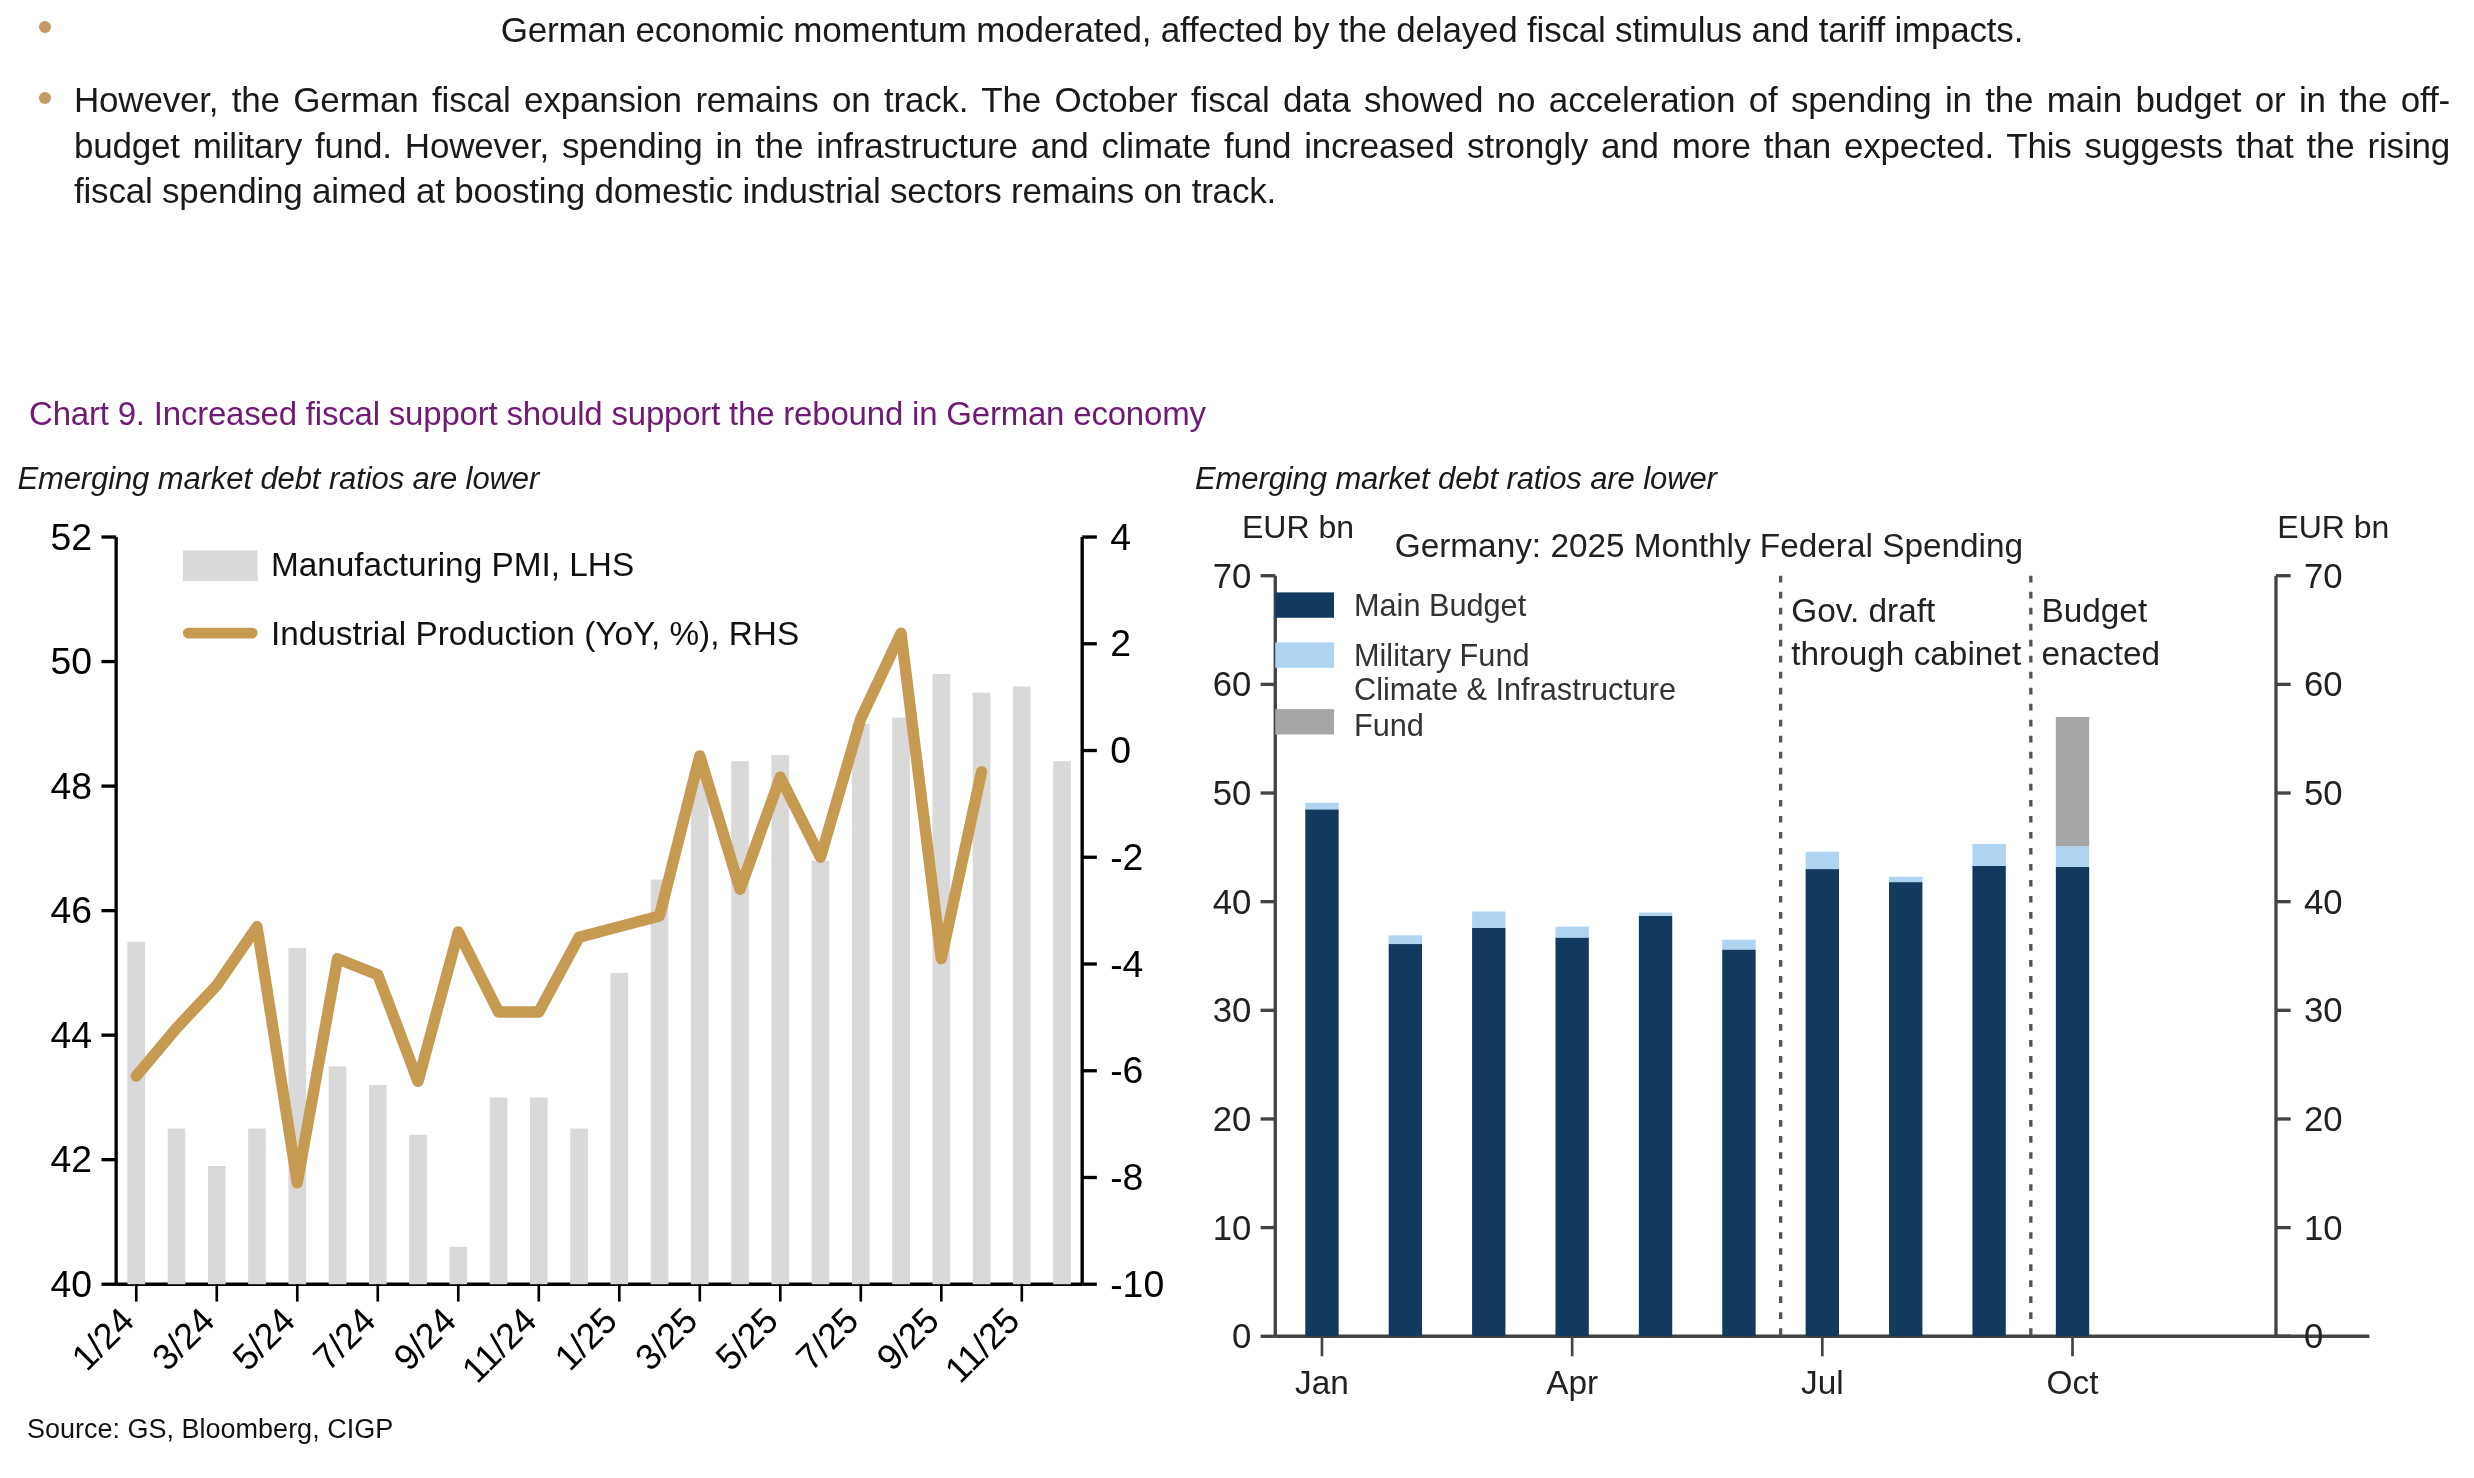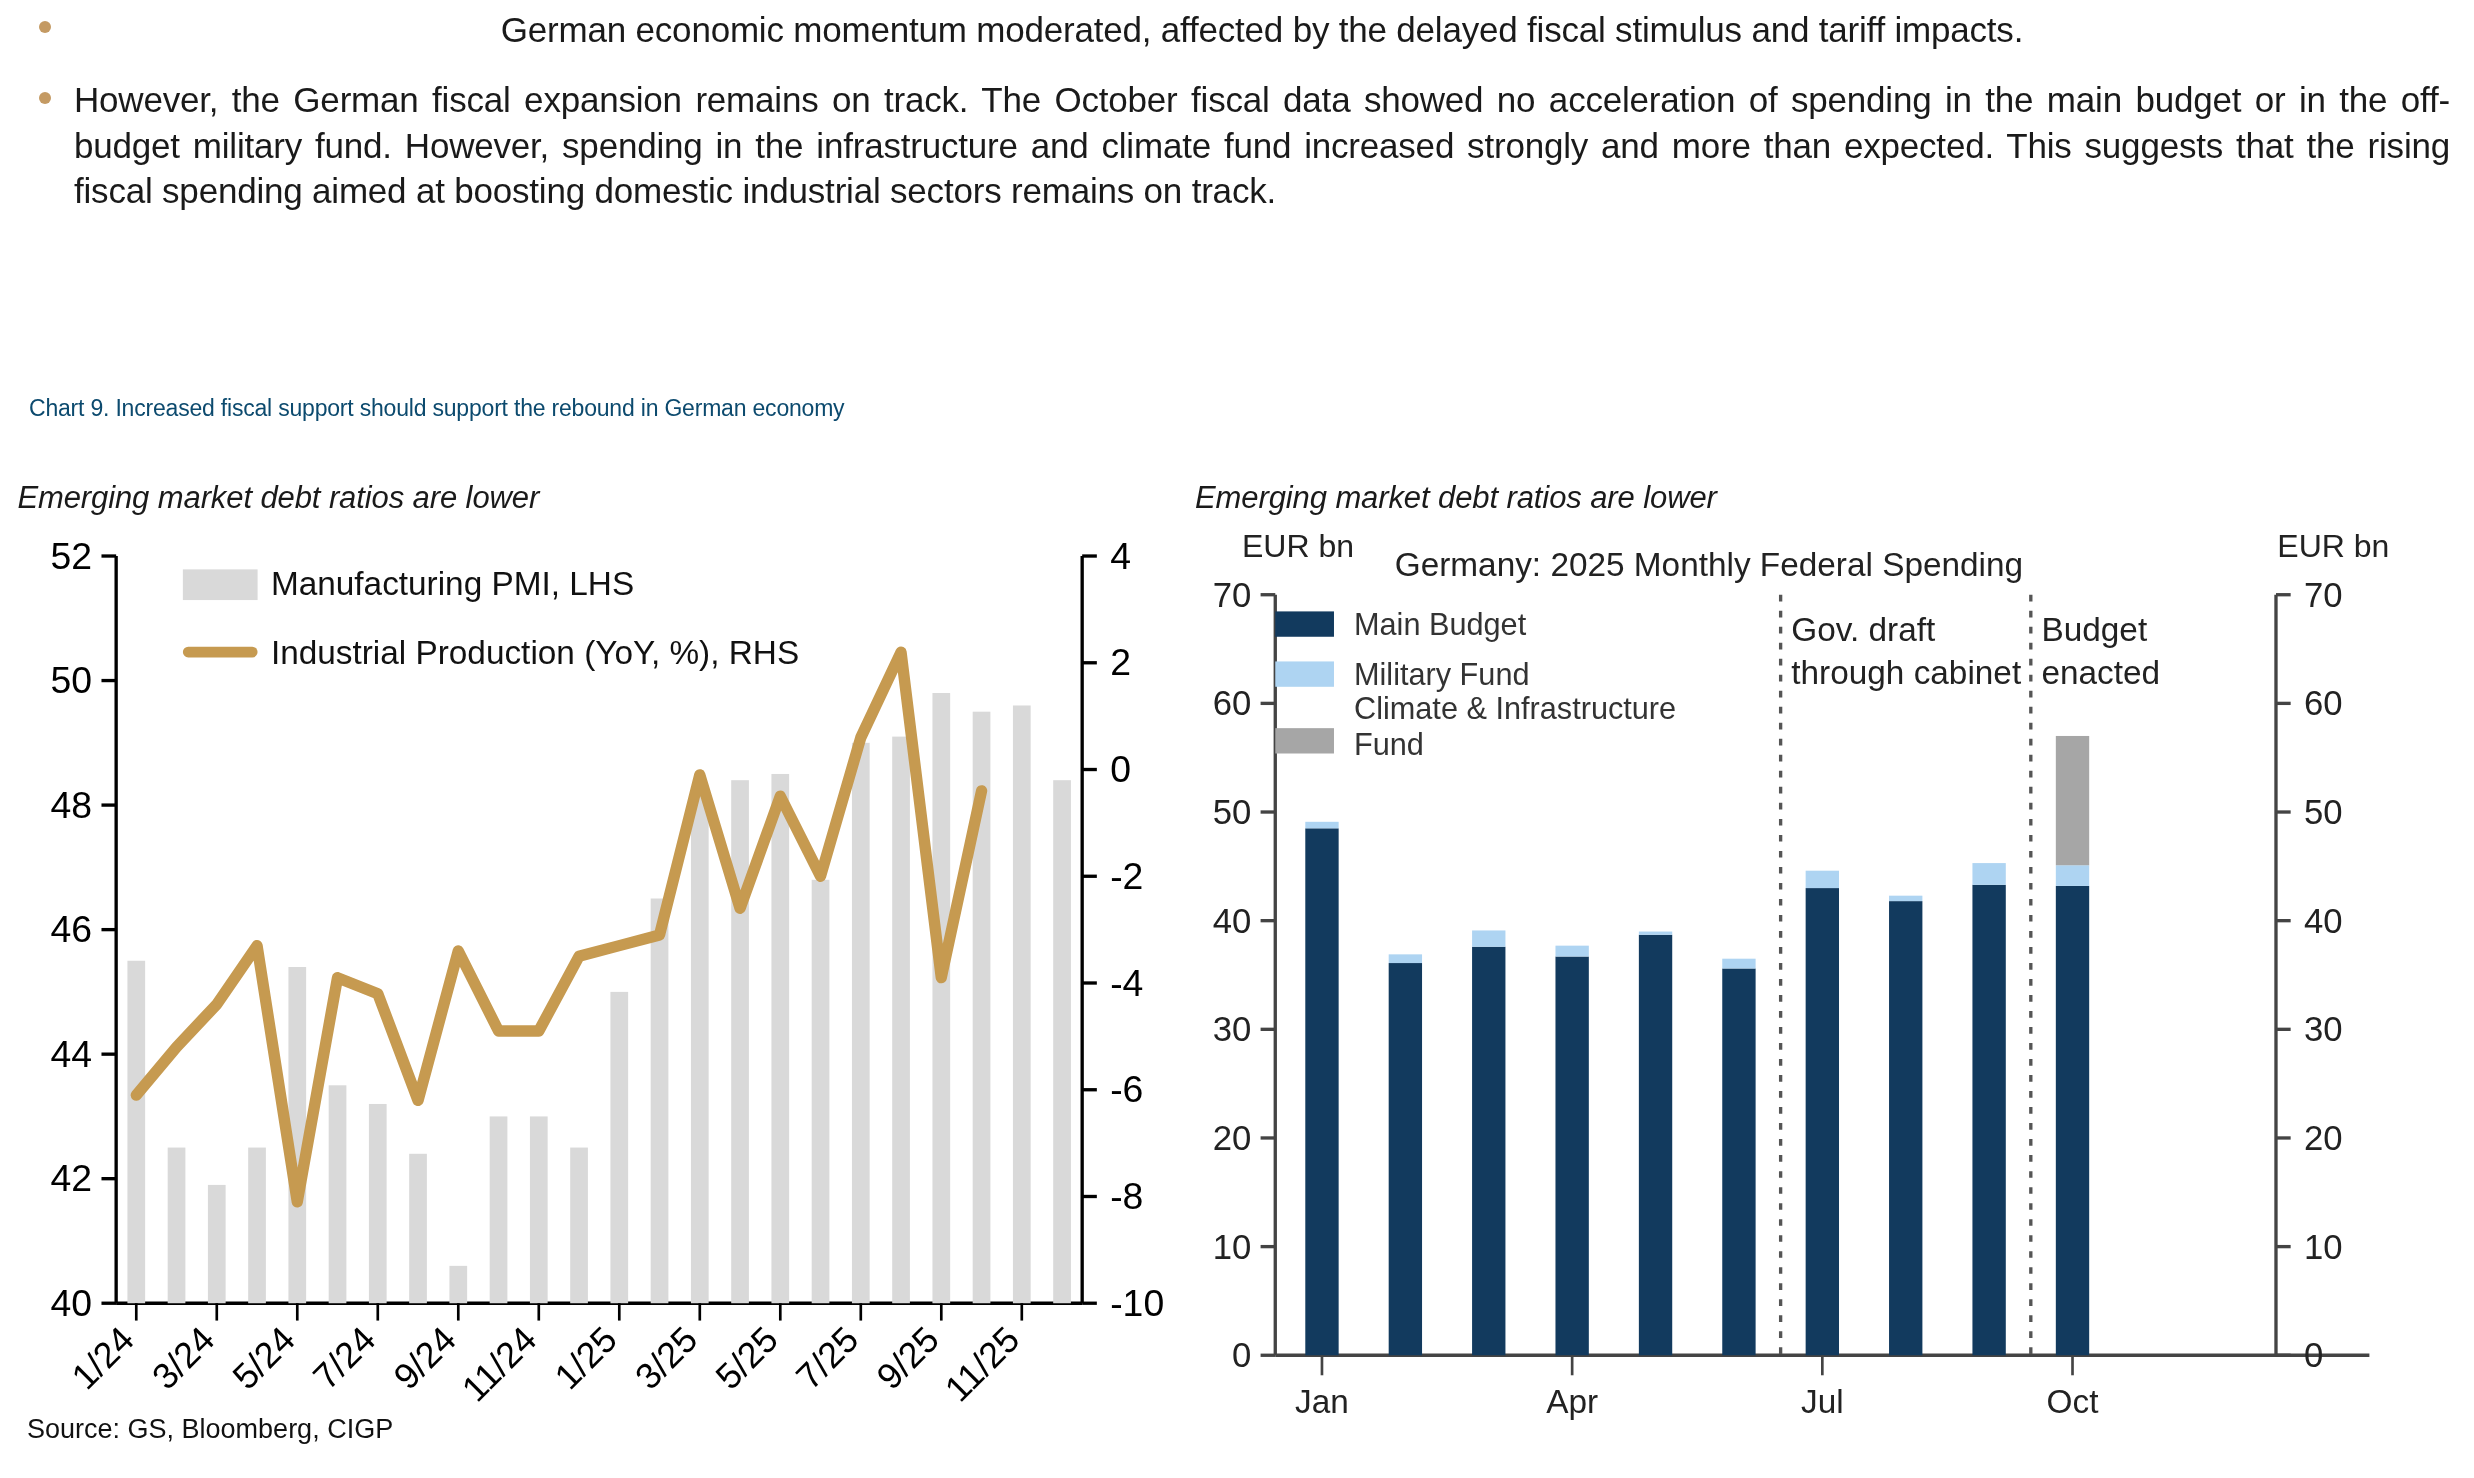"Chart 9. Increased fiscal support" .chart-title { color: #0c4a6e -> #701a75; font-size: 23px -> 33px }
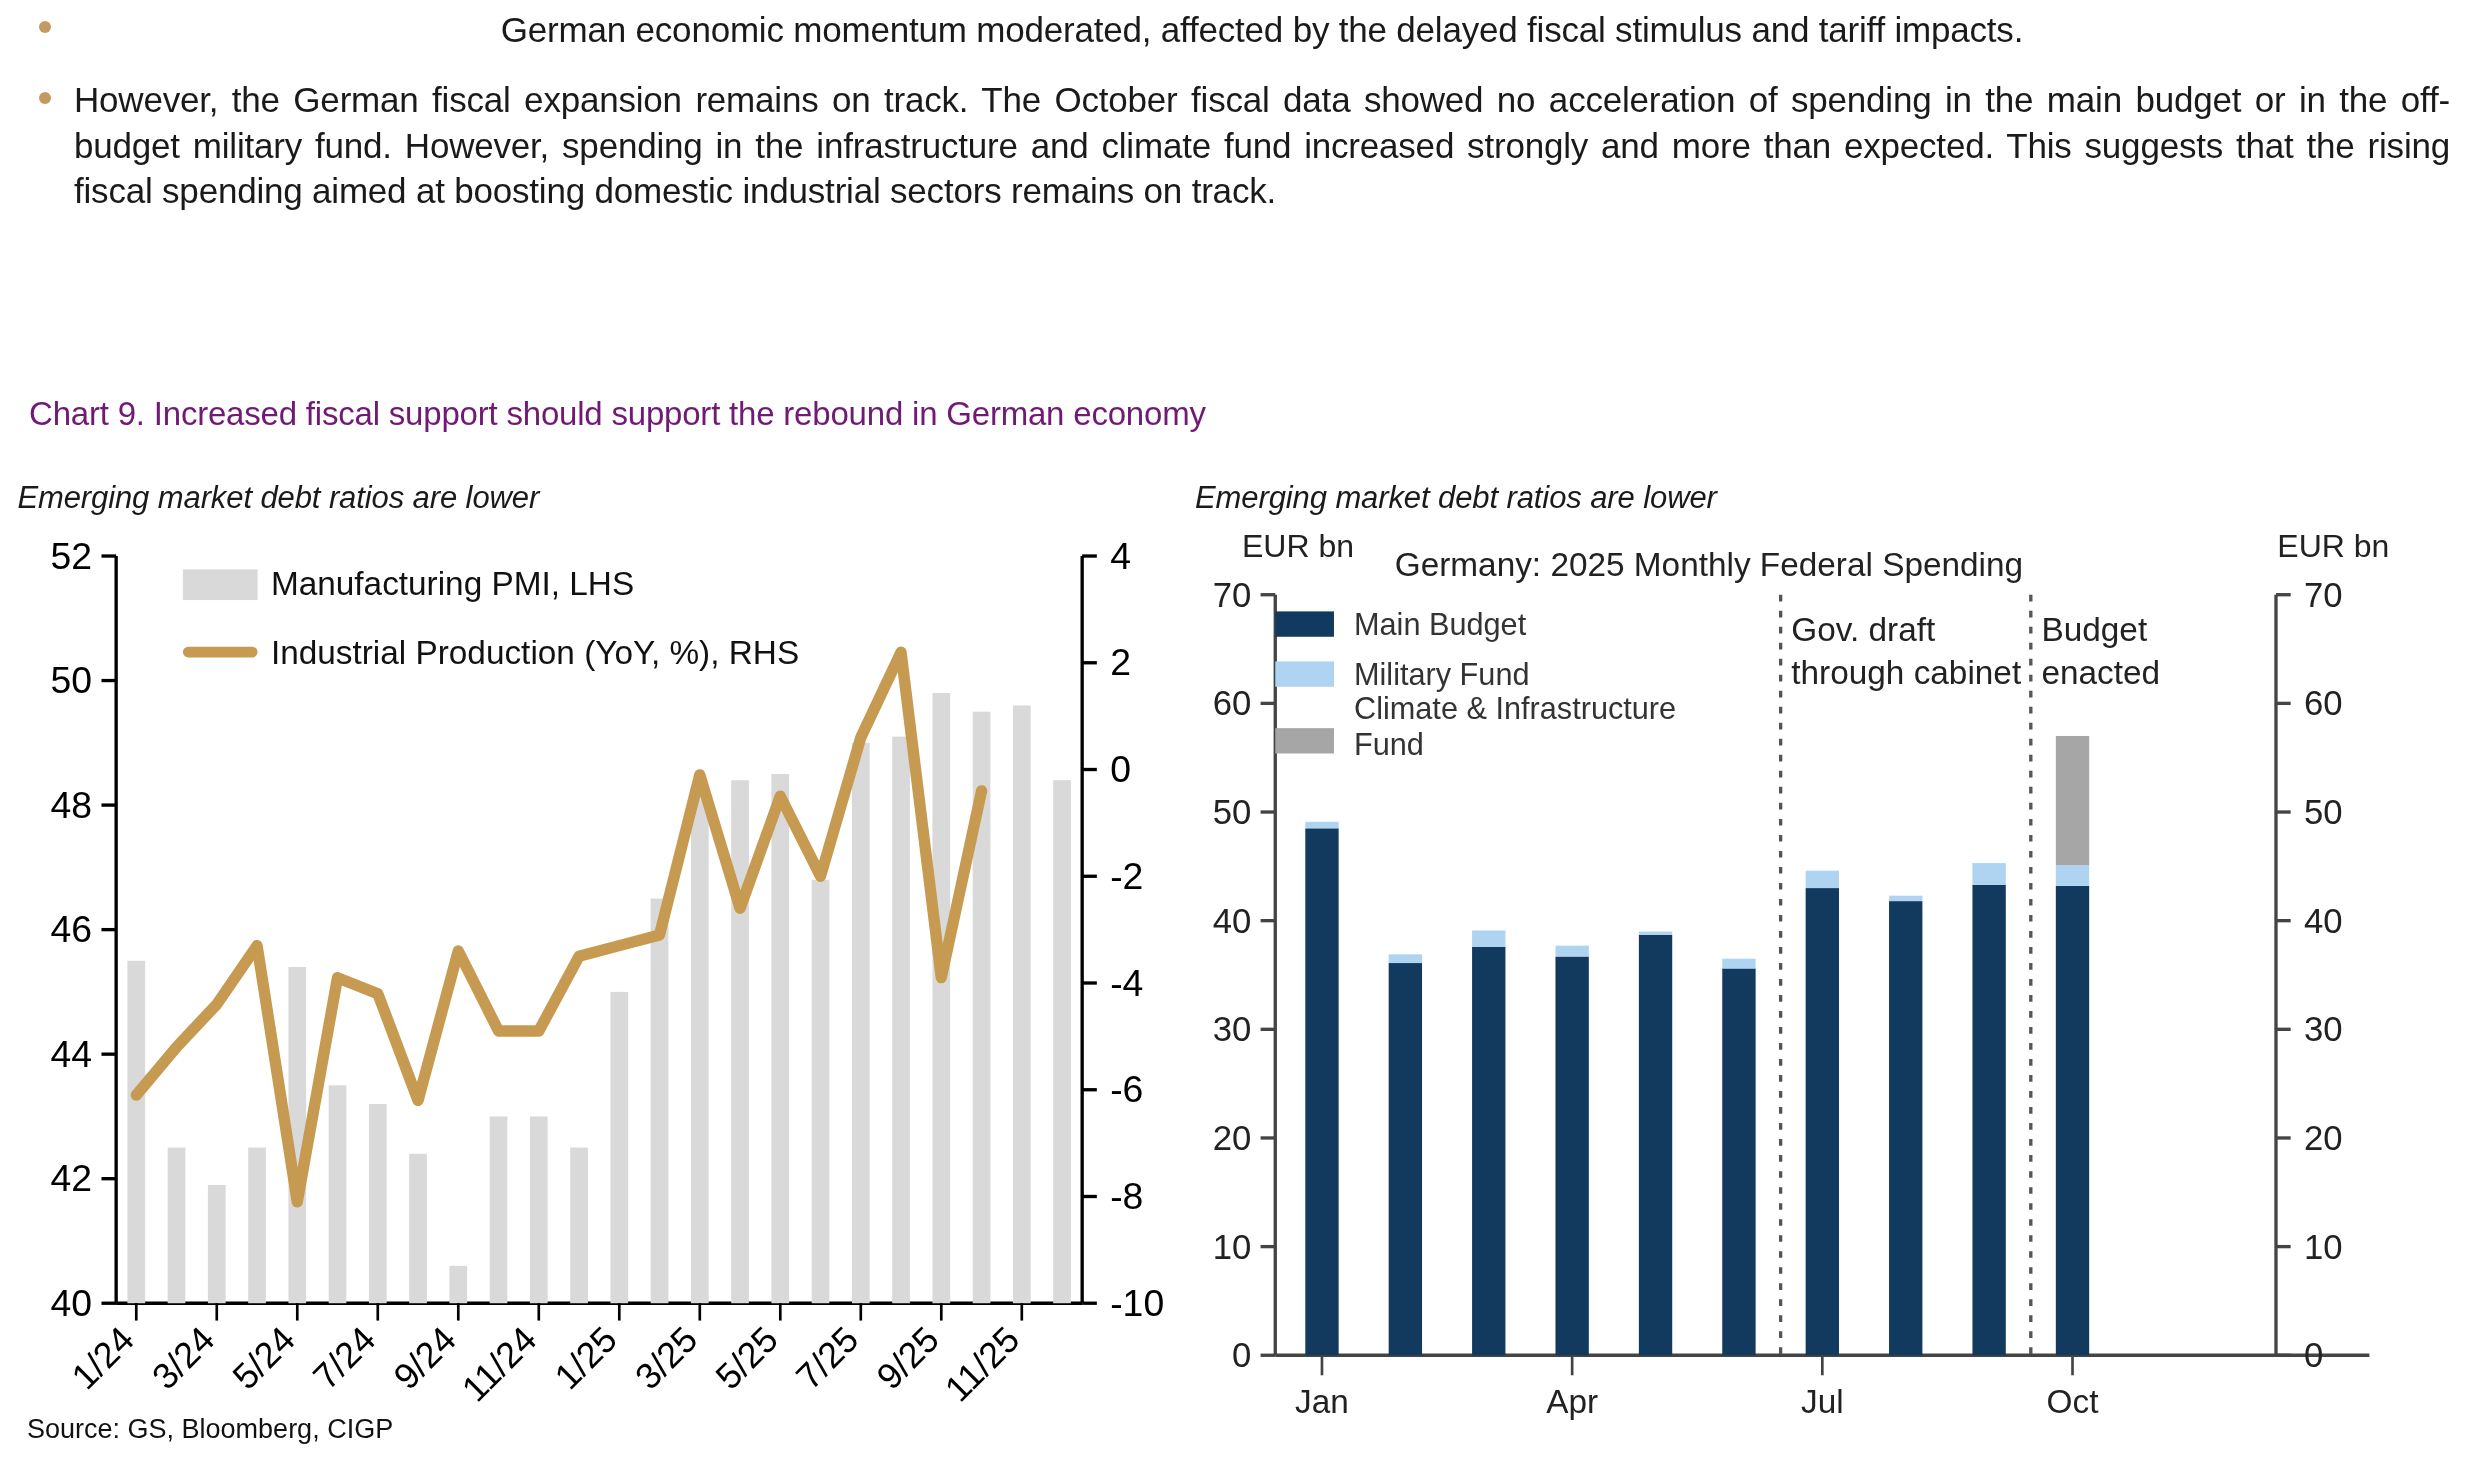"Emerging market debt ratios are" .panel-sub { margin-top: 19px -> none }
